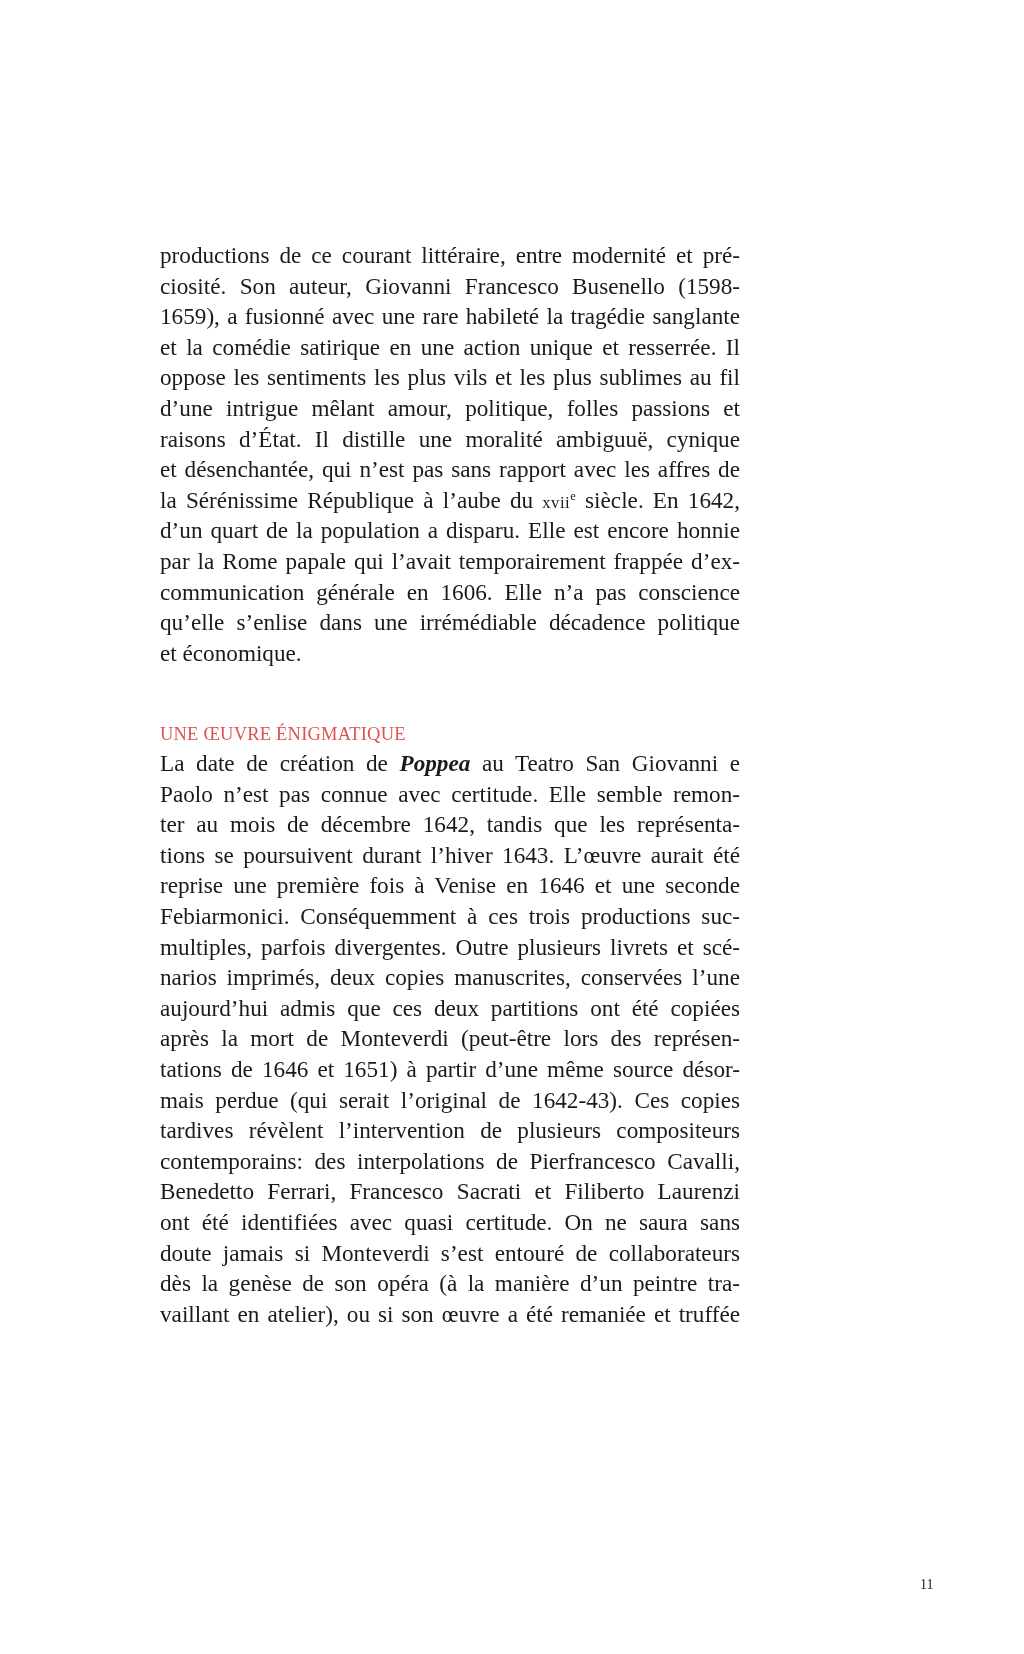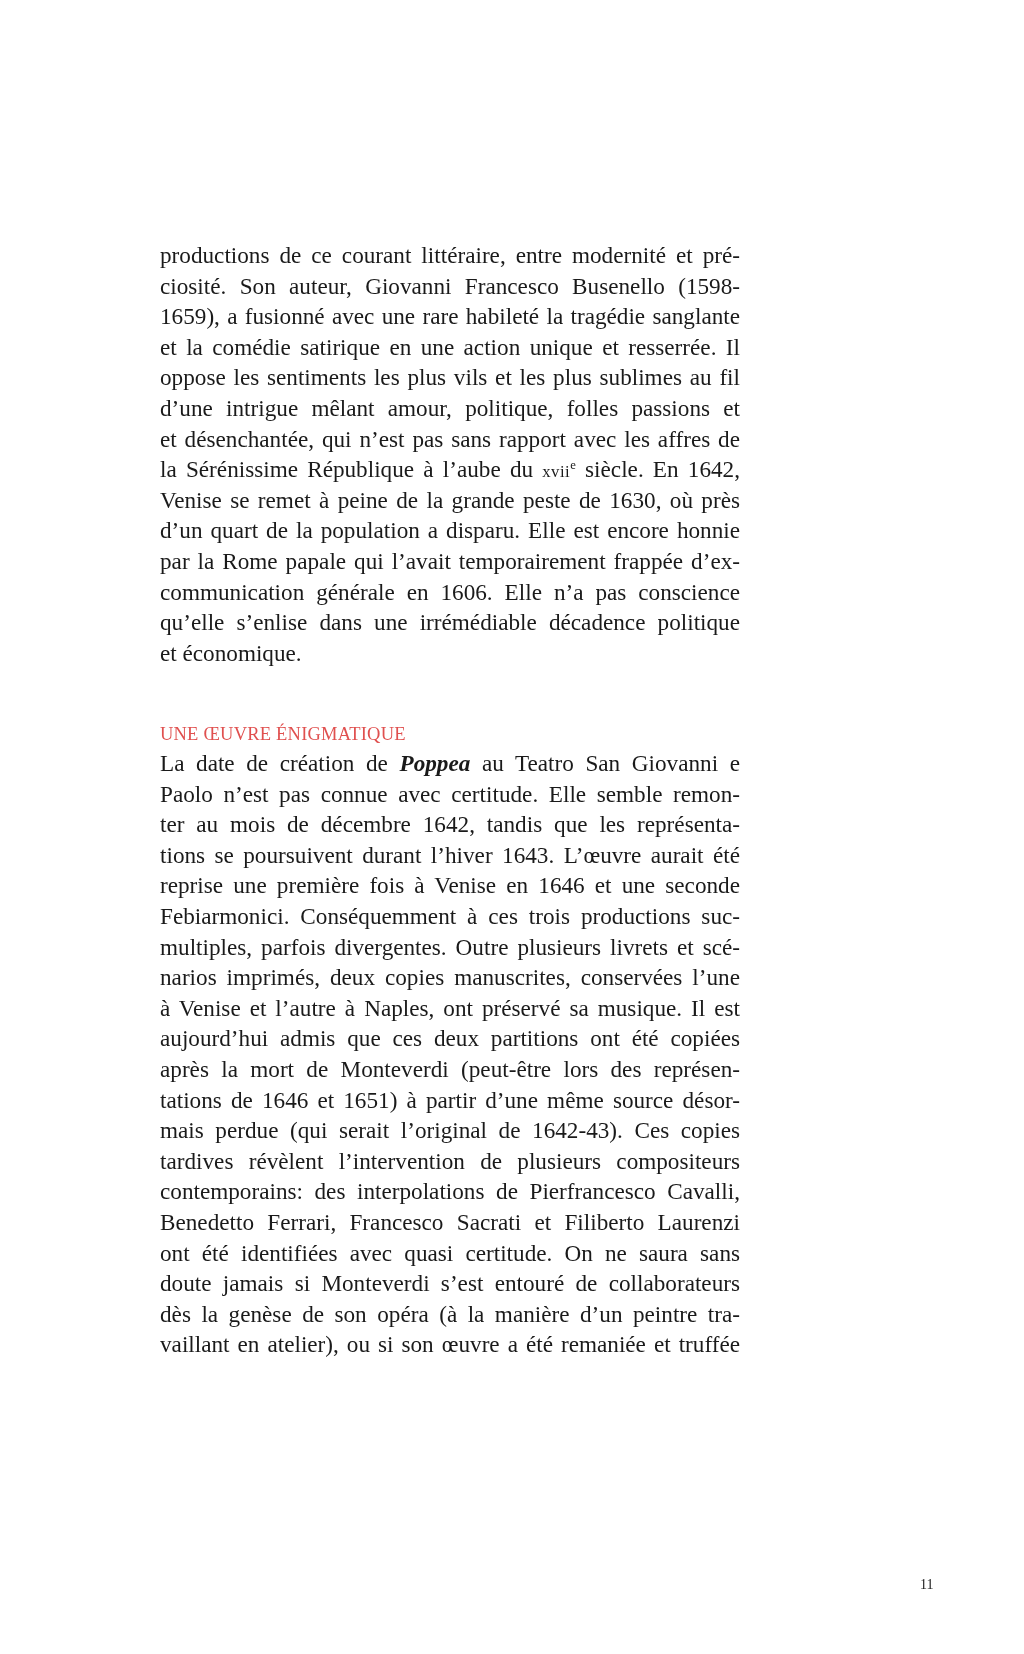"raisons d’État. Il distille une" span.line { html: none -> <span>raisons d’État. Il distille une moralité ambiguuë, cynique</span> }
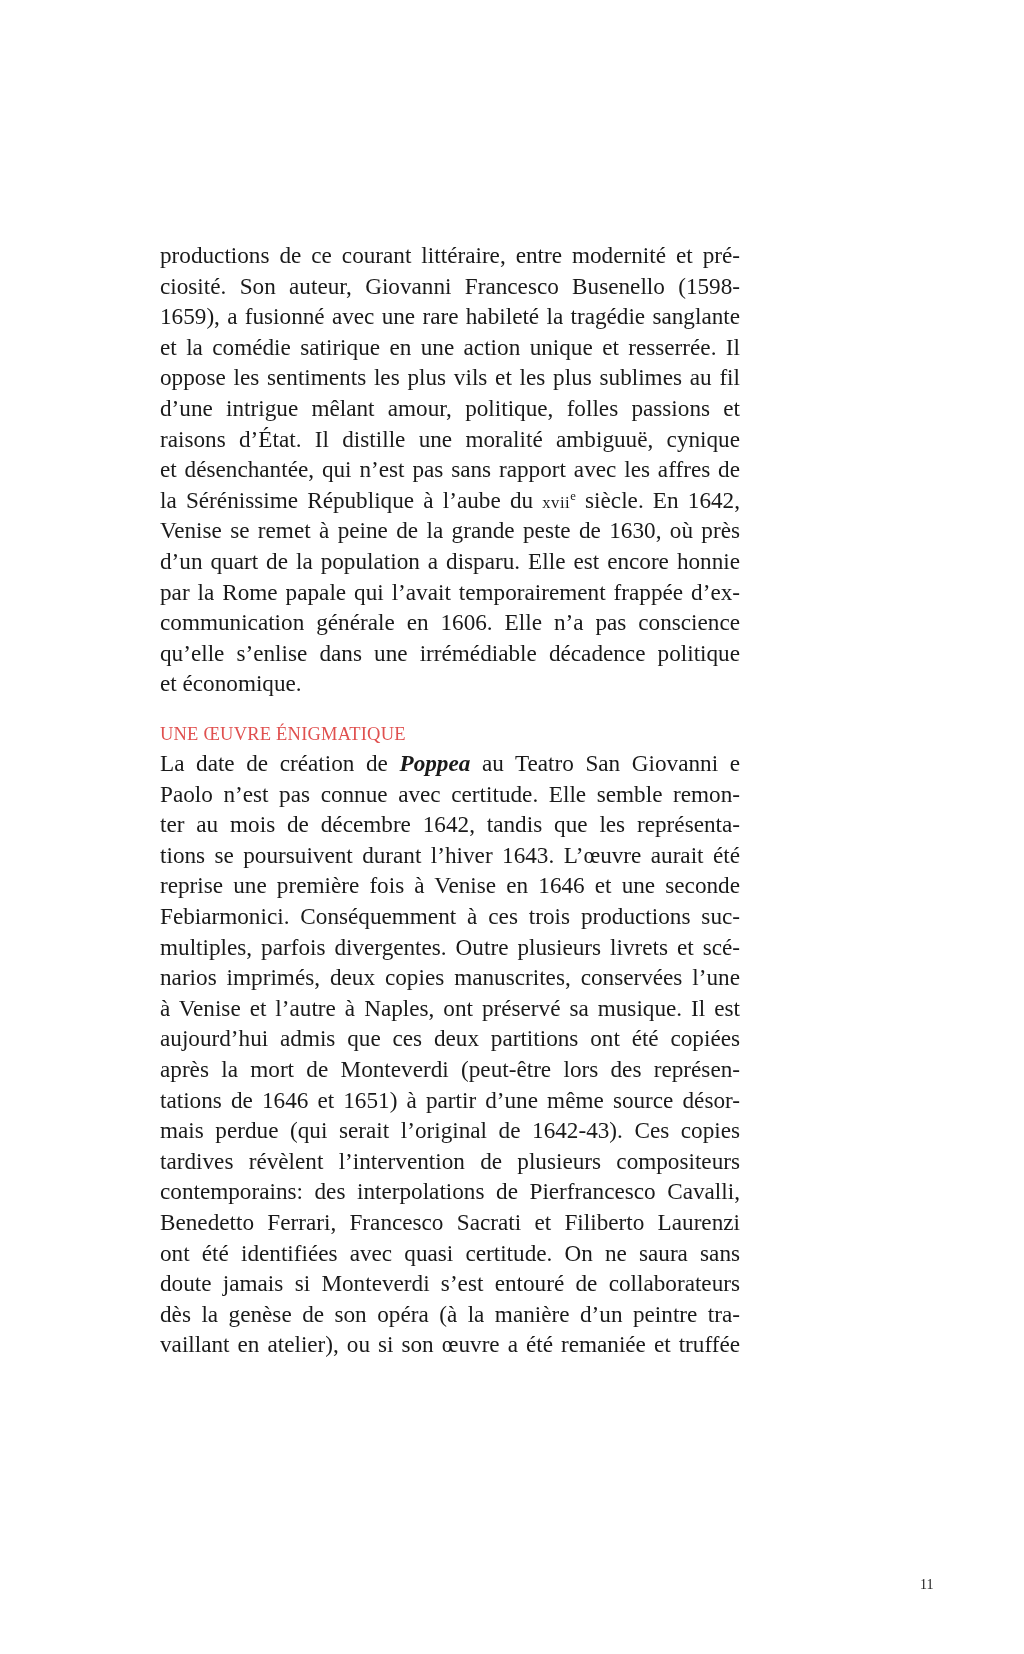"Venise se remet à peine" span.line { html: <span>Venise se remet à peine de la grande peste de 1630, où près</span> -> none }
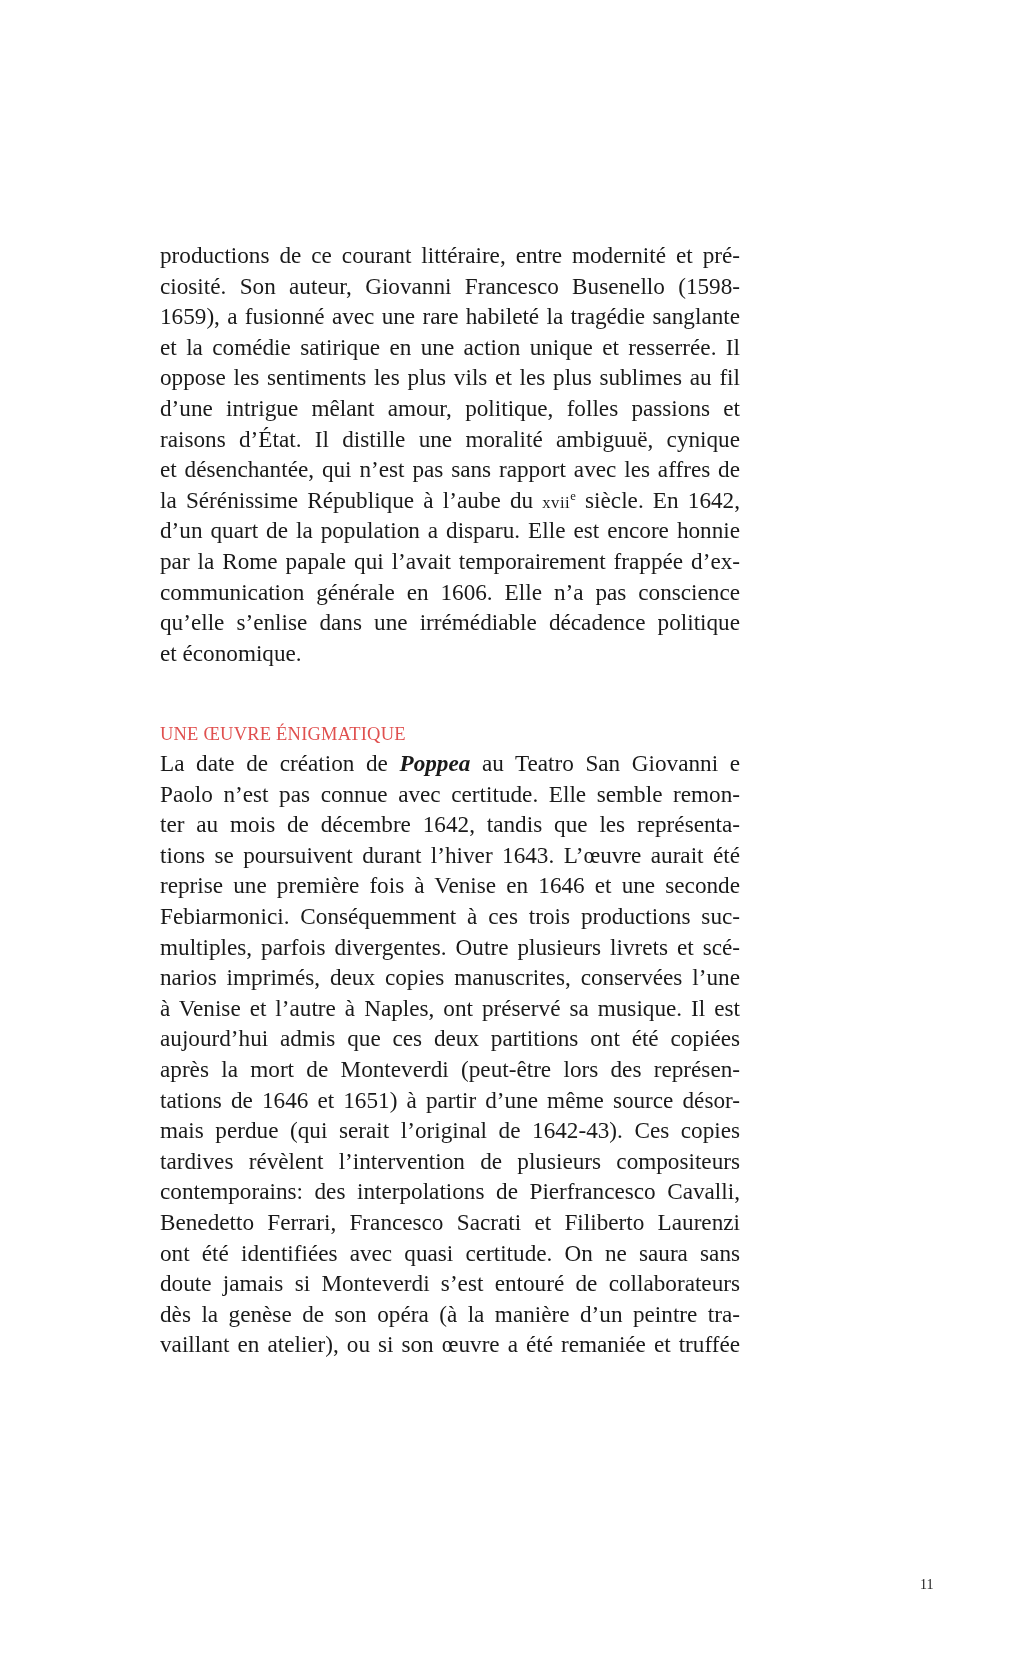"à Venise et l’autre à" span.line { html: <span>à Venise et l’autre à Naples, ont préservé sa musique. Il est</span> -> none }
